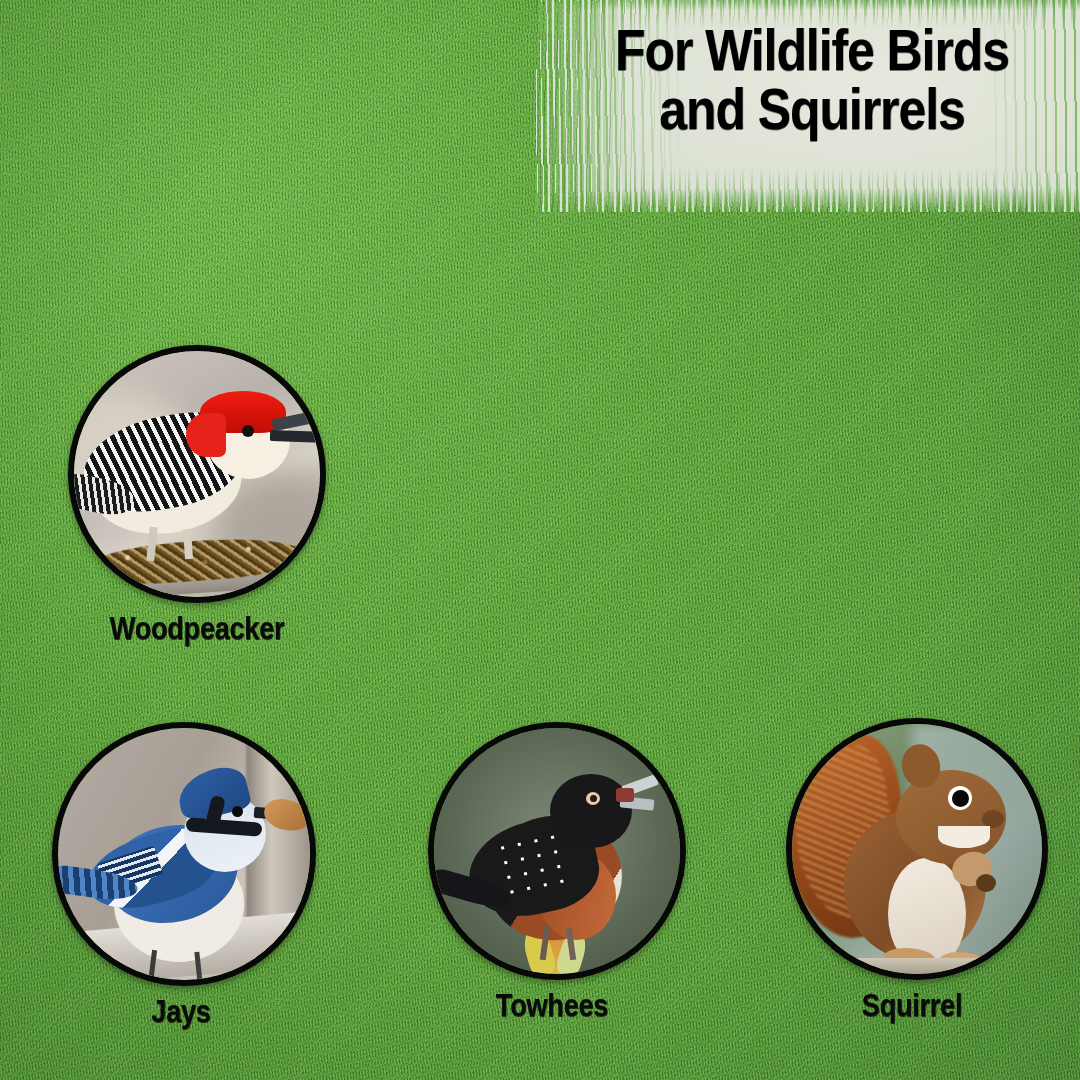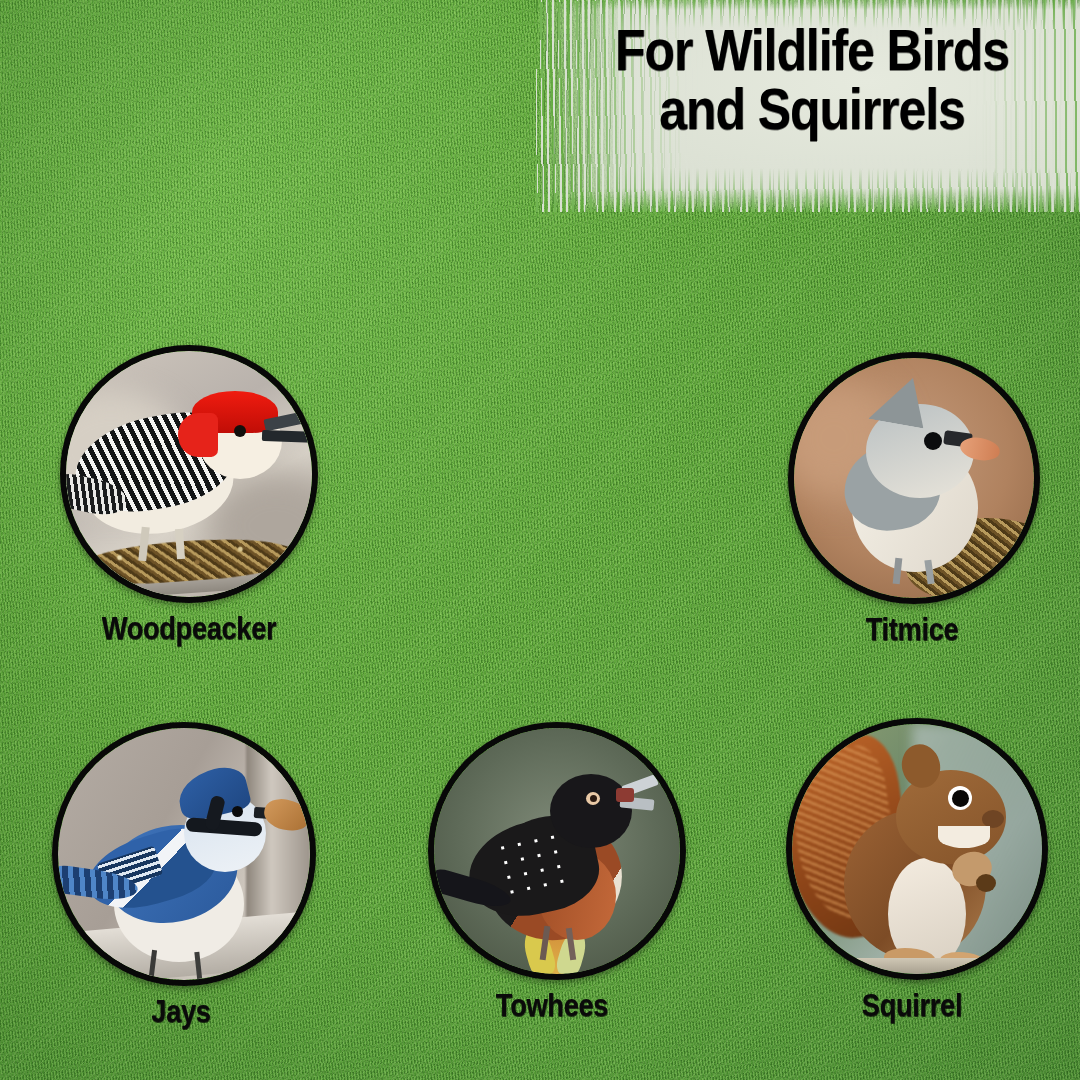"Woodpeacker" div.cell { left: 60px -> 68px }
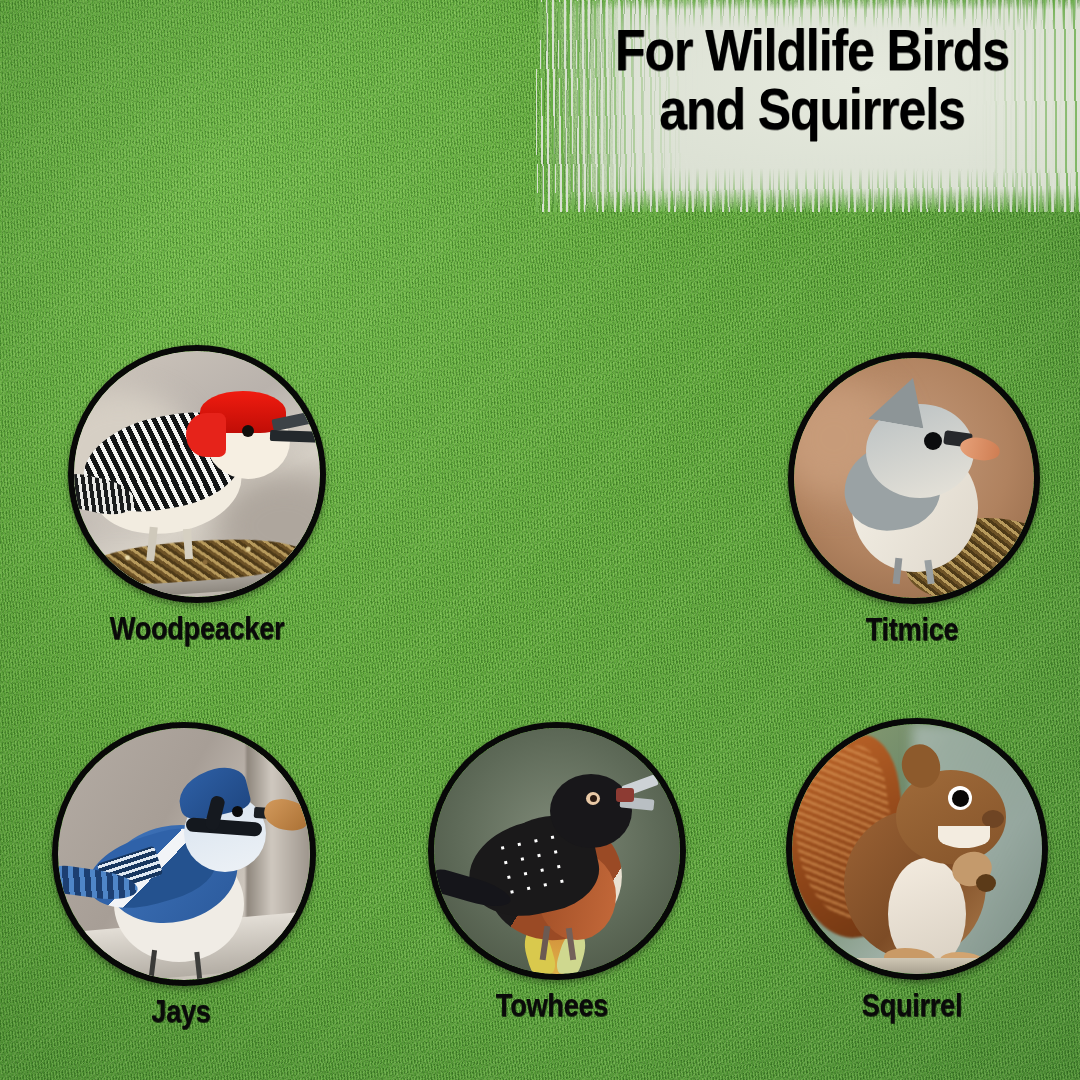"Titmice" div.cell { html: <div> <div> <div> <div></div> <div></div> <div></div> <div></div> <div></div> <div></div> <div></div> <div></div> <div></div> <div></div> <div></div> <div></div> </div> </div> <div>Titmice</div> </div> -> none }
